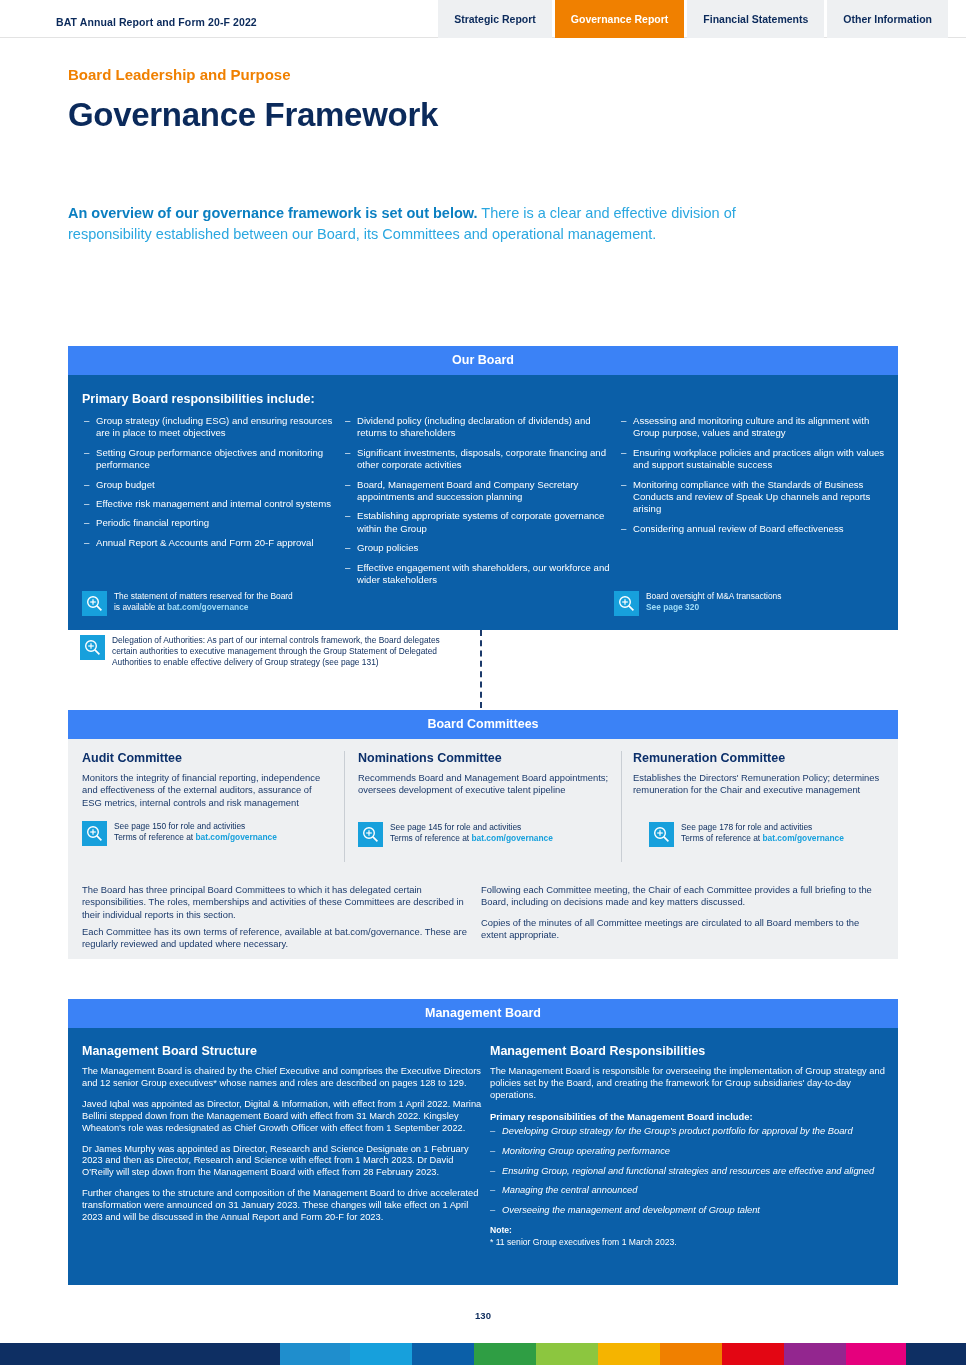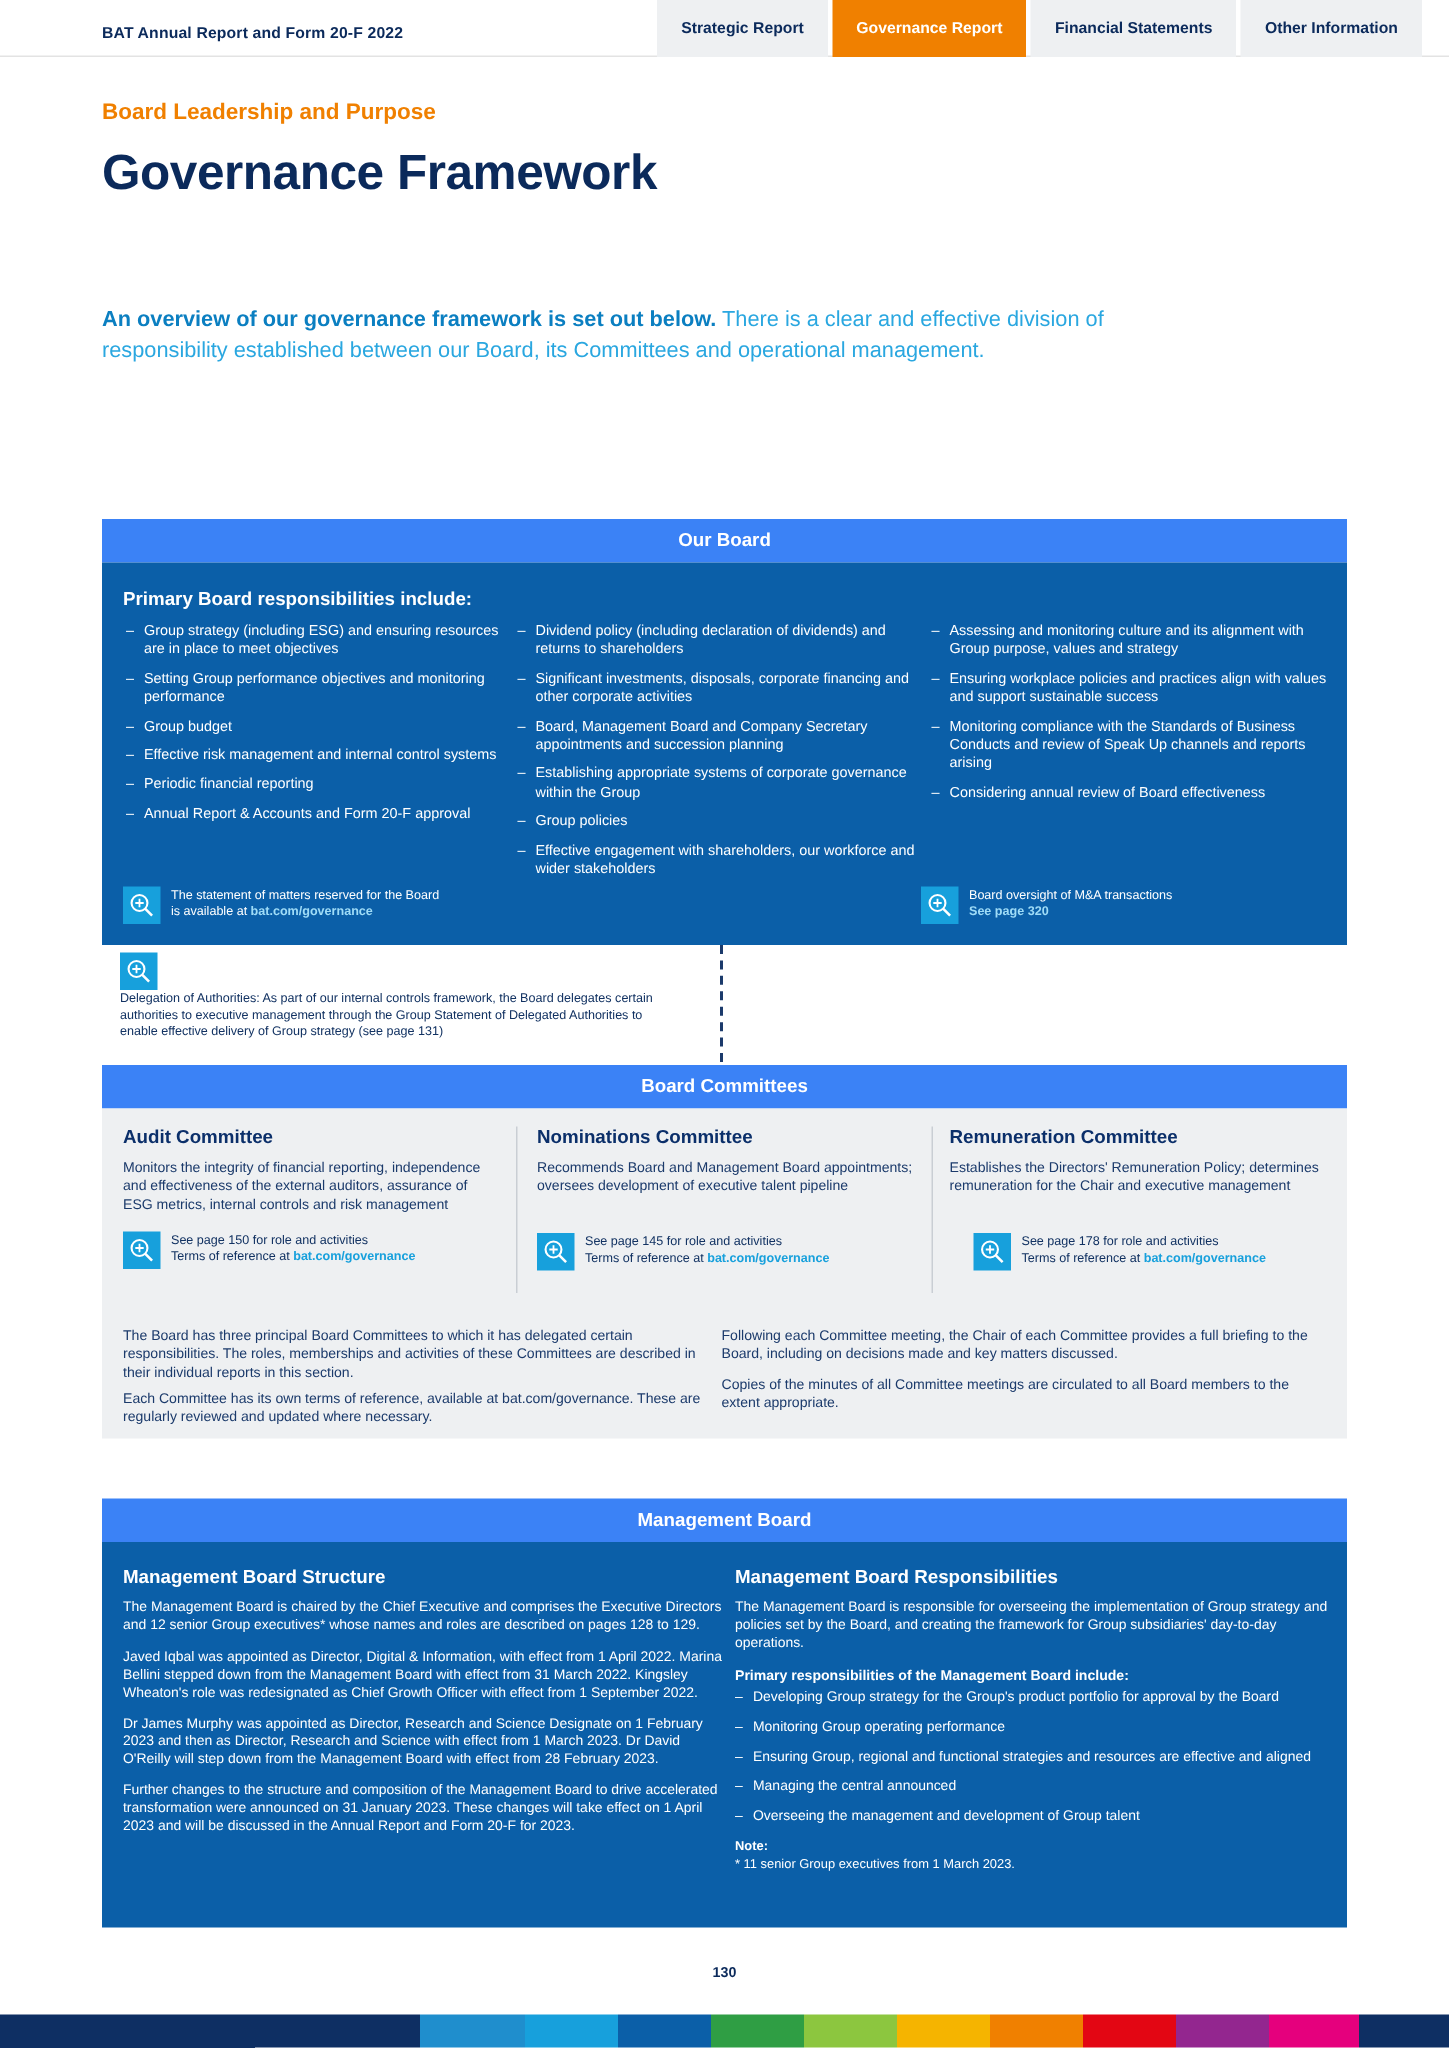"BAT Annual Report and Form" .hdr-title { left: 68px -> 56px }
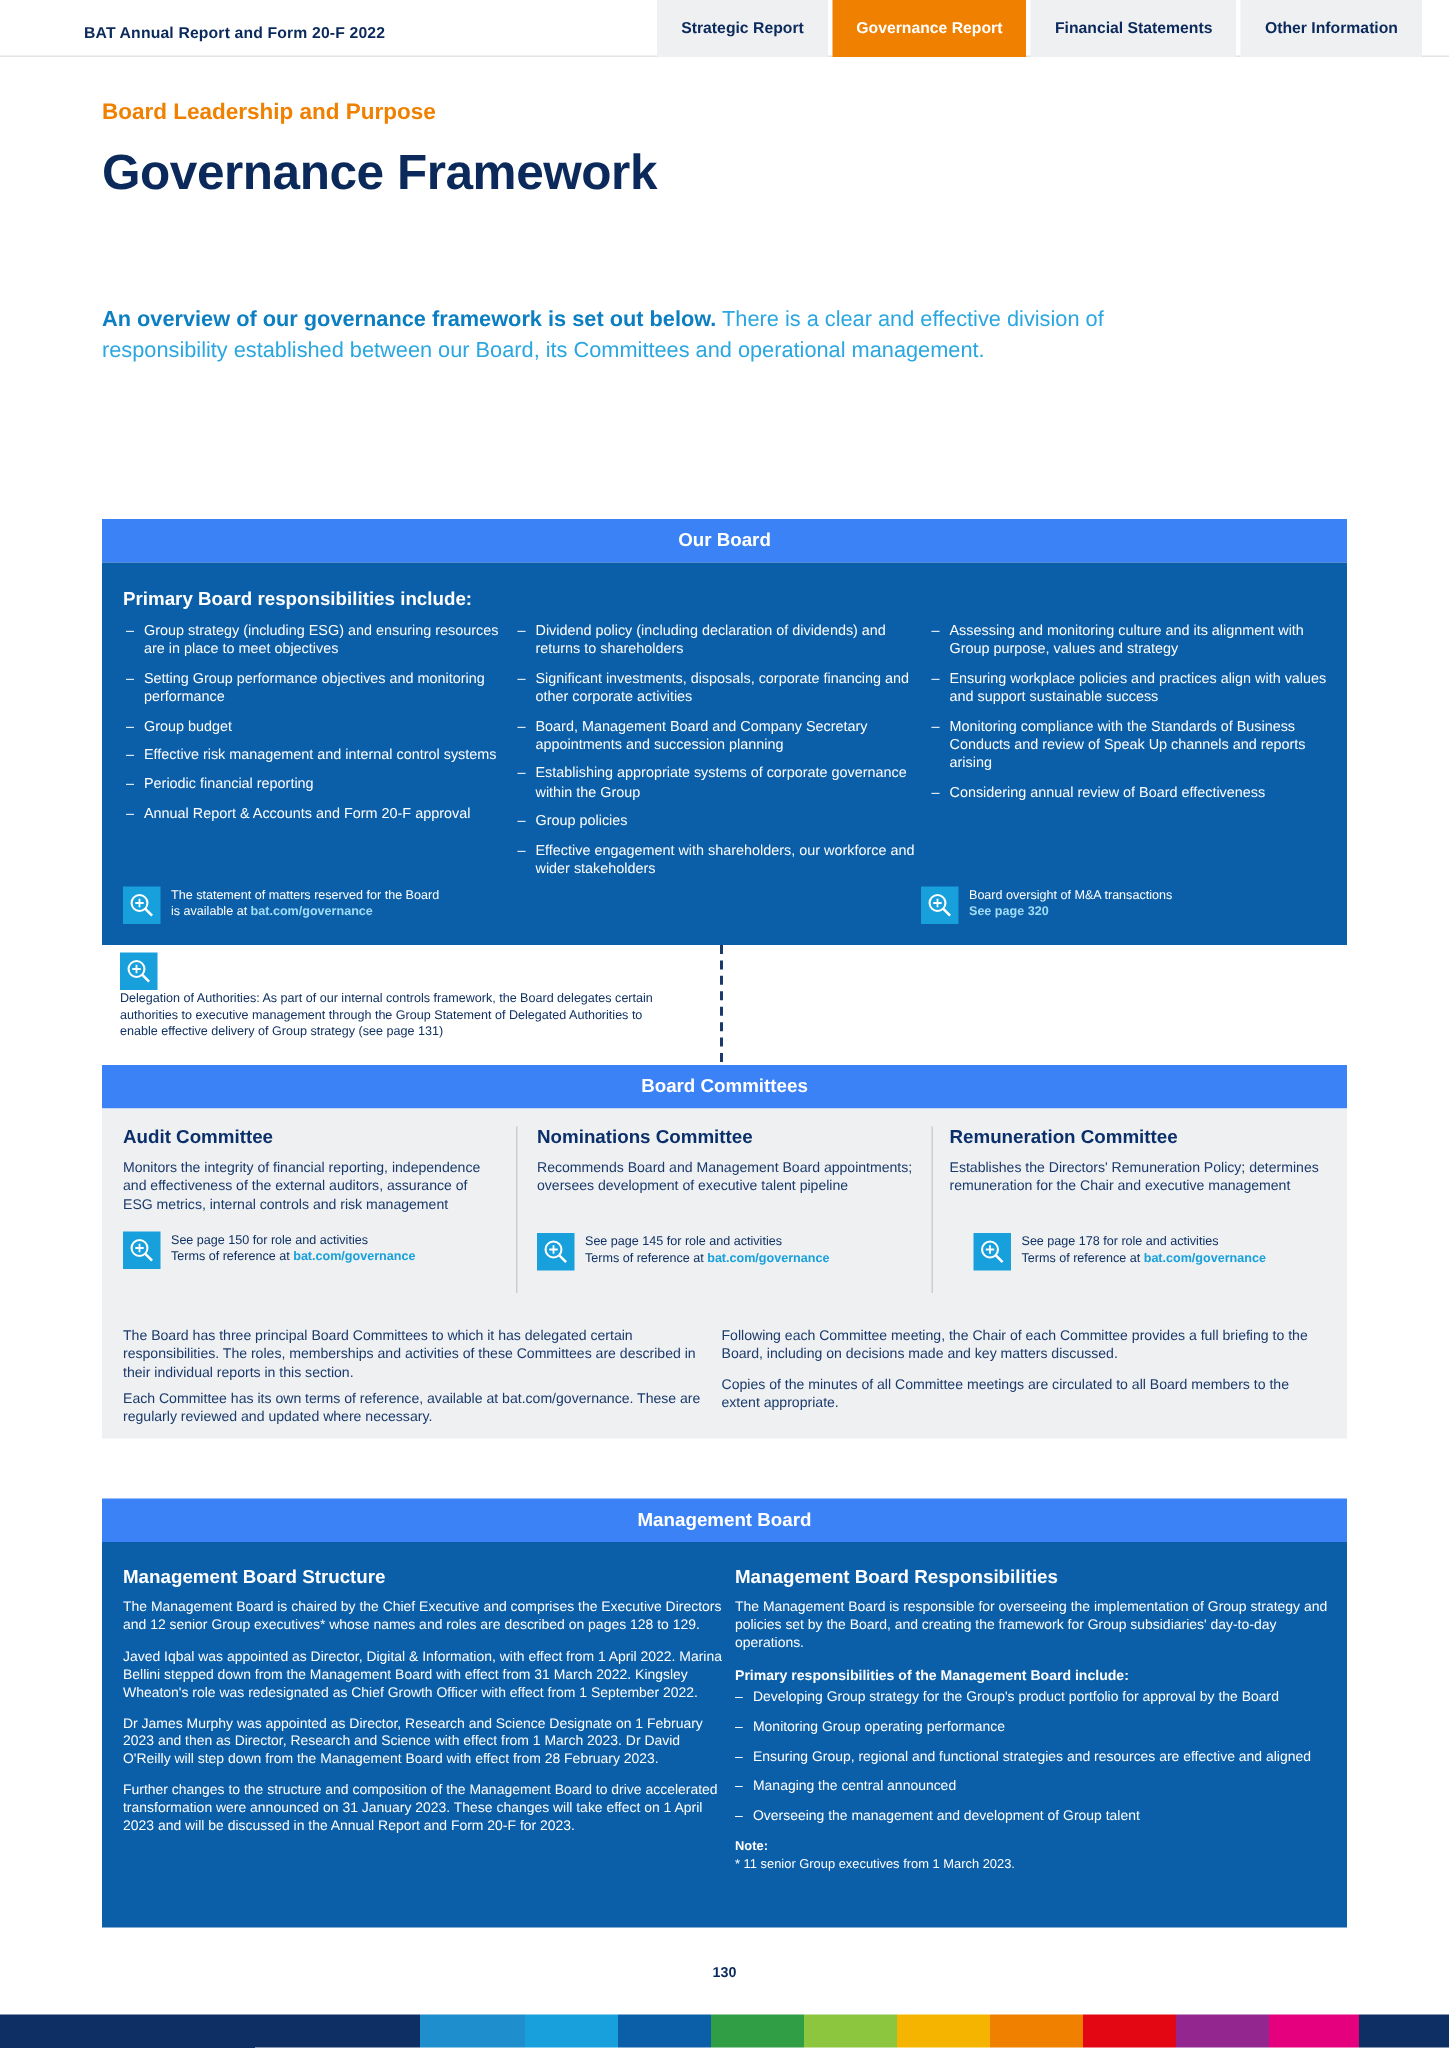"Delegation of Authorities: As part" div.magbox { flex-direction: column -> none }
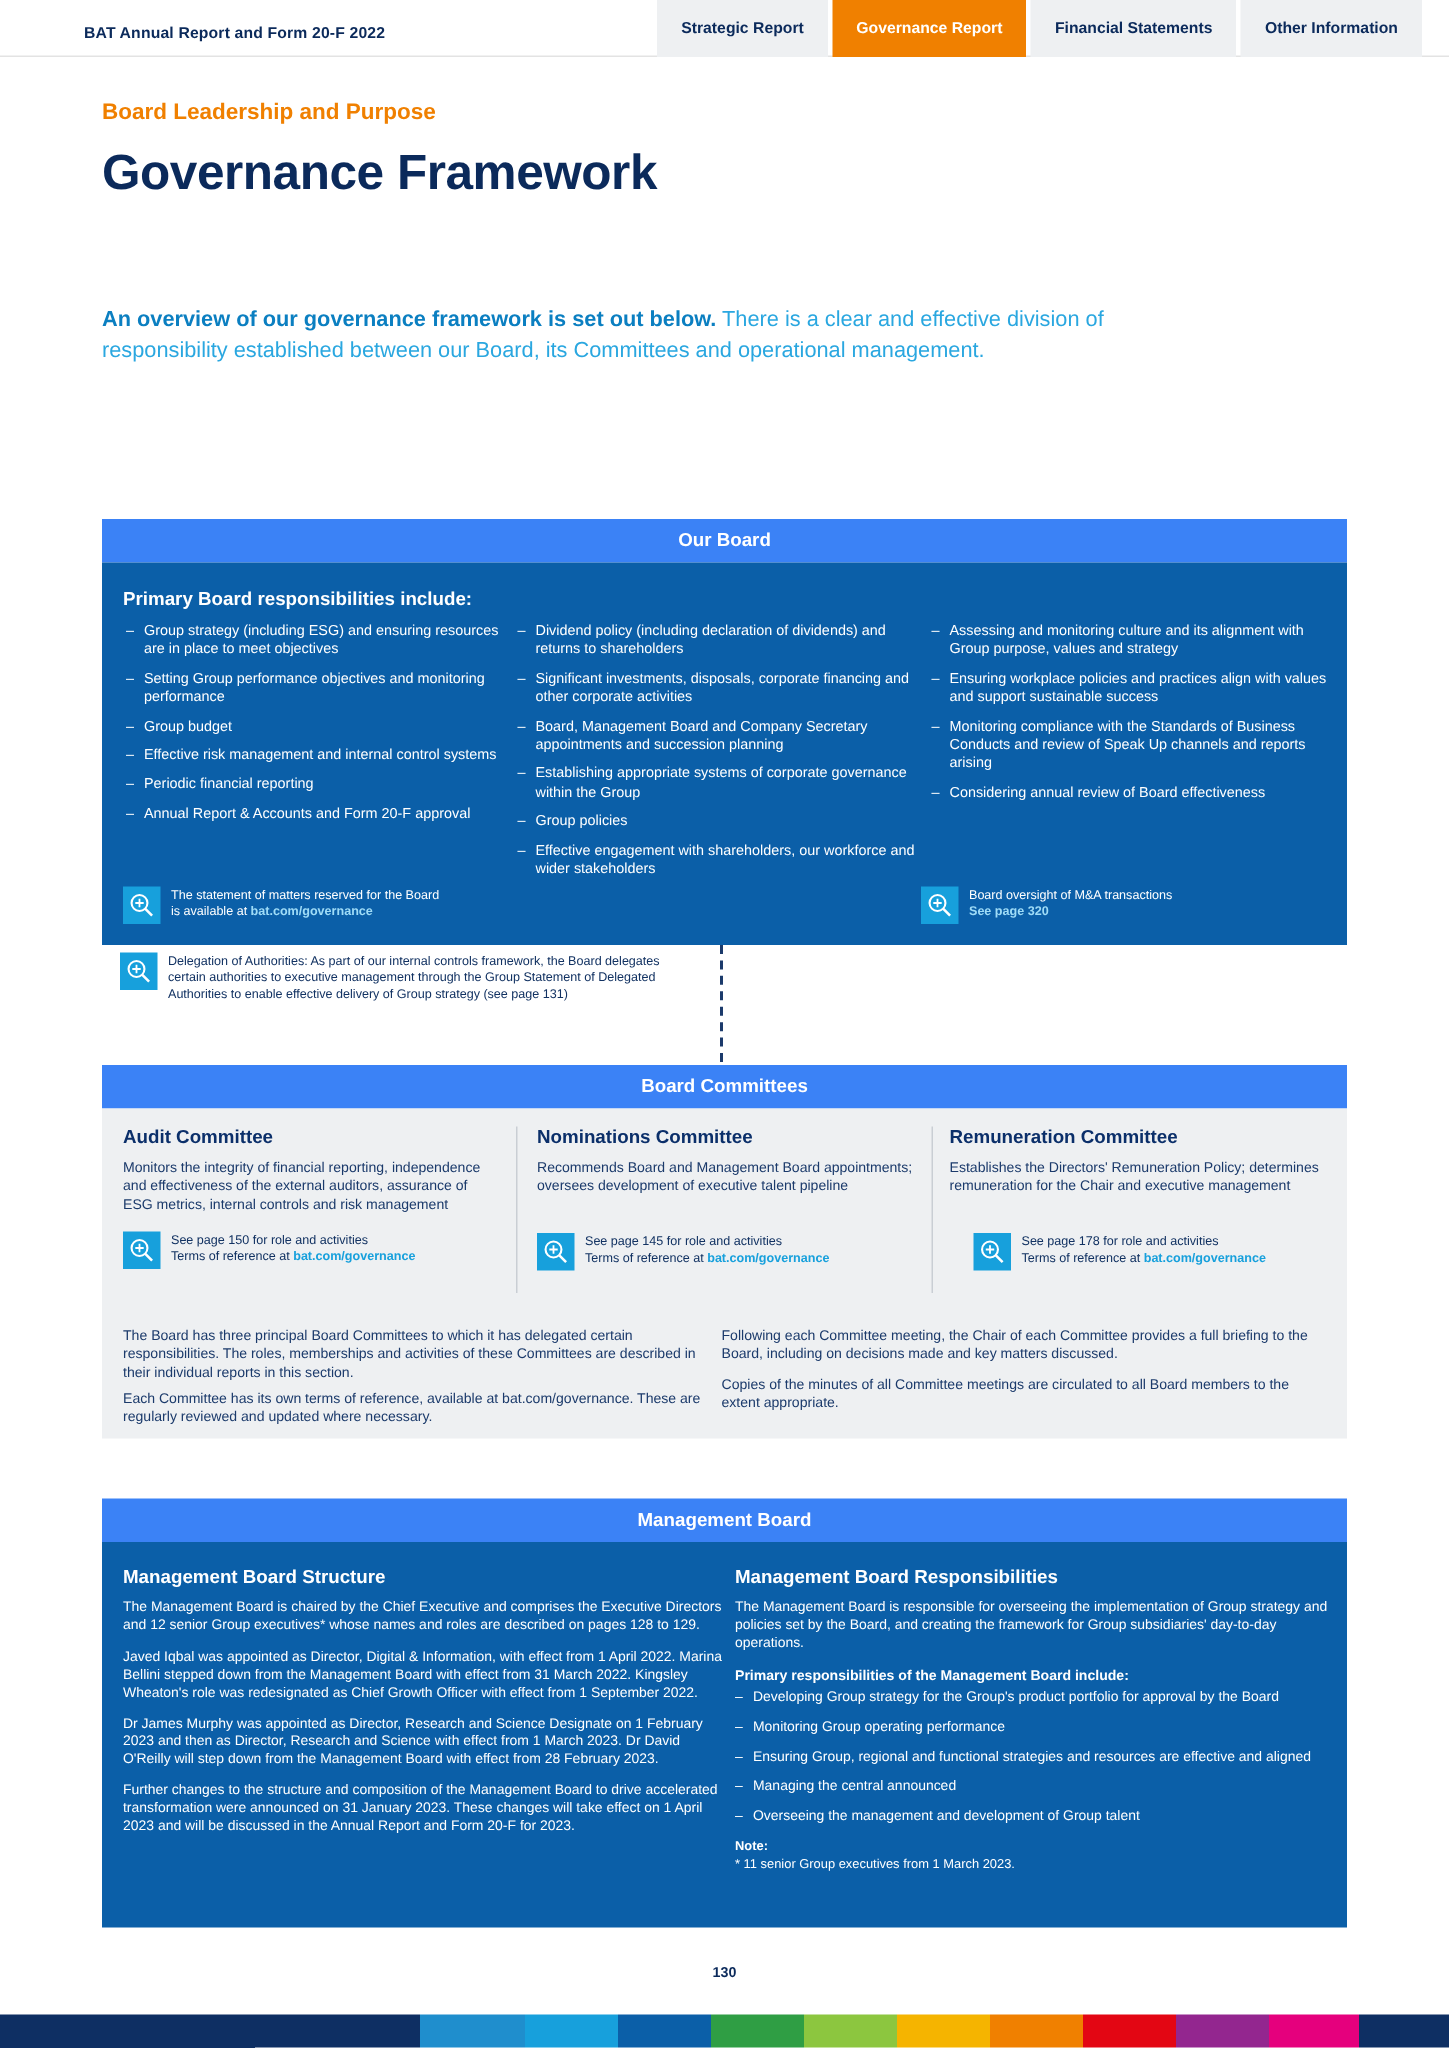"Developing Group strategy for the" ul.mbl li { font-style: none -> italic }
